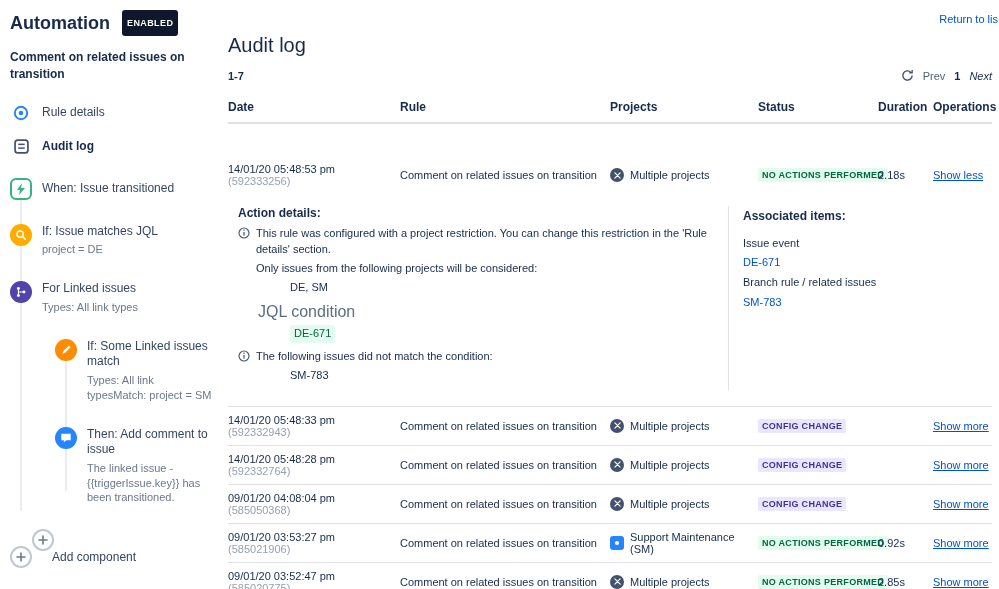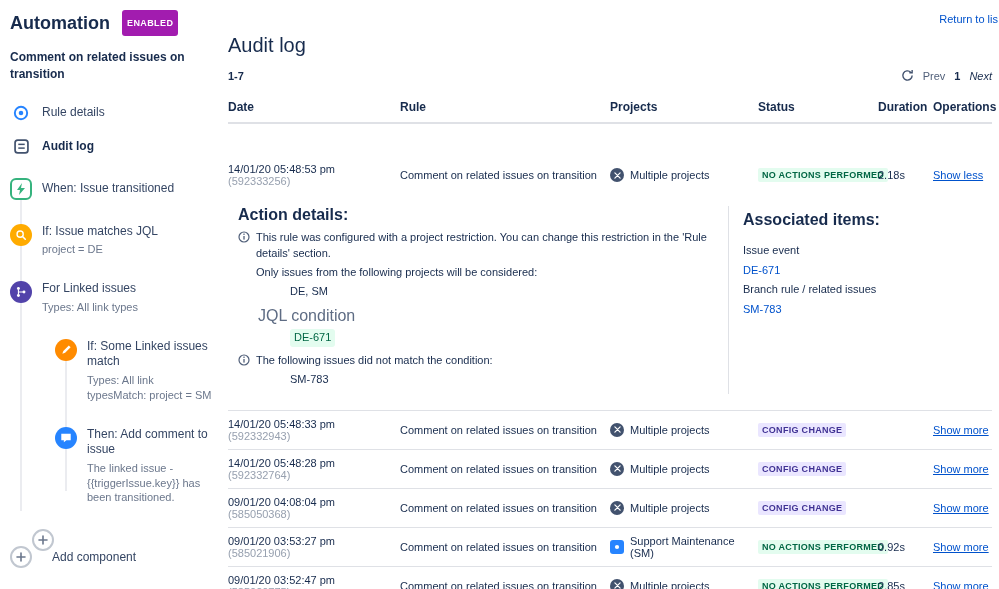"ENABLED" .enabled-badge { background: #a21caf -> #0f172a }
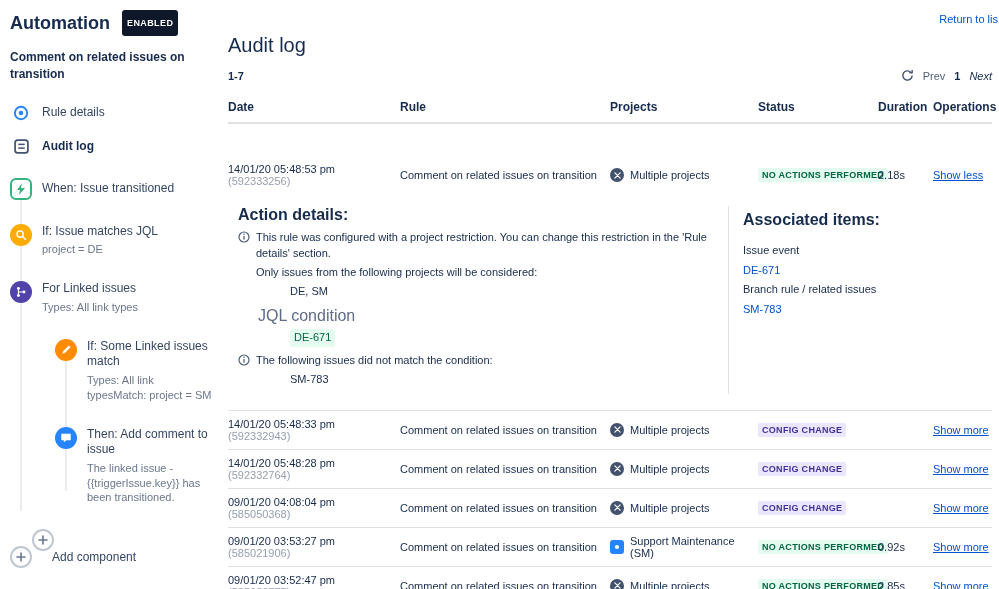"Action details:" .d-heading { font-size: 16px -> 12px }
